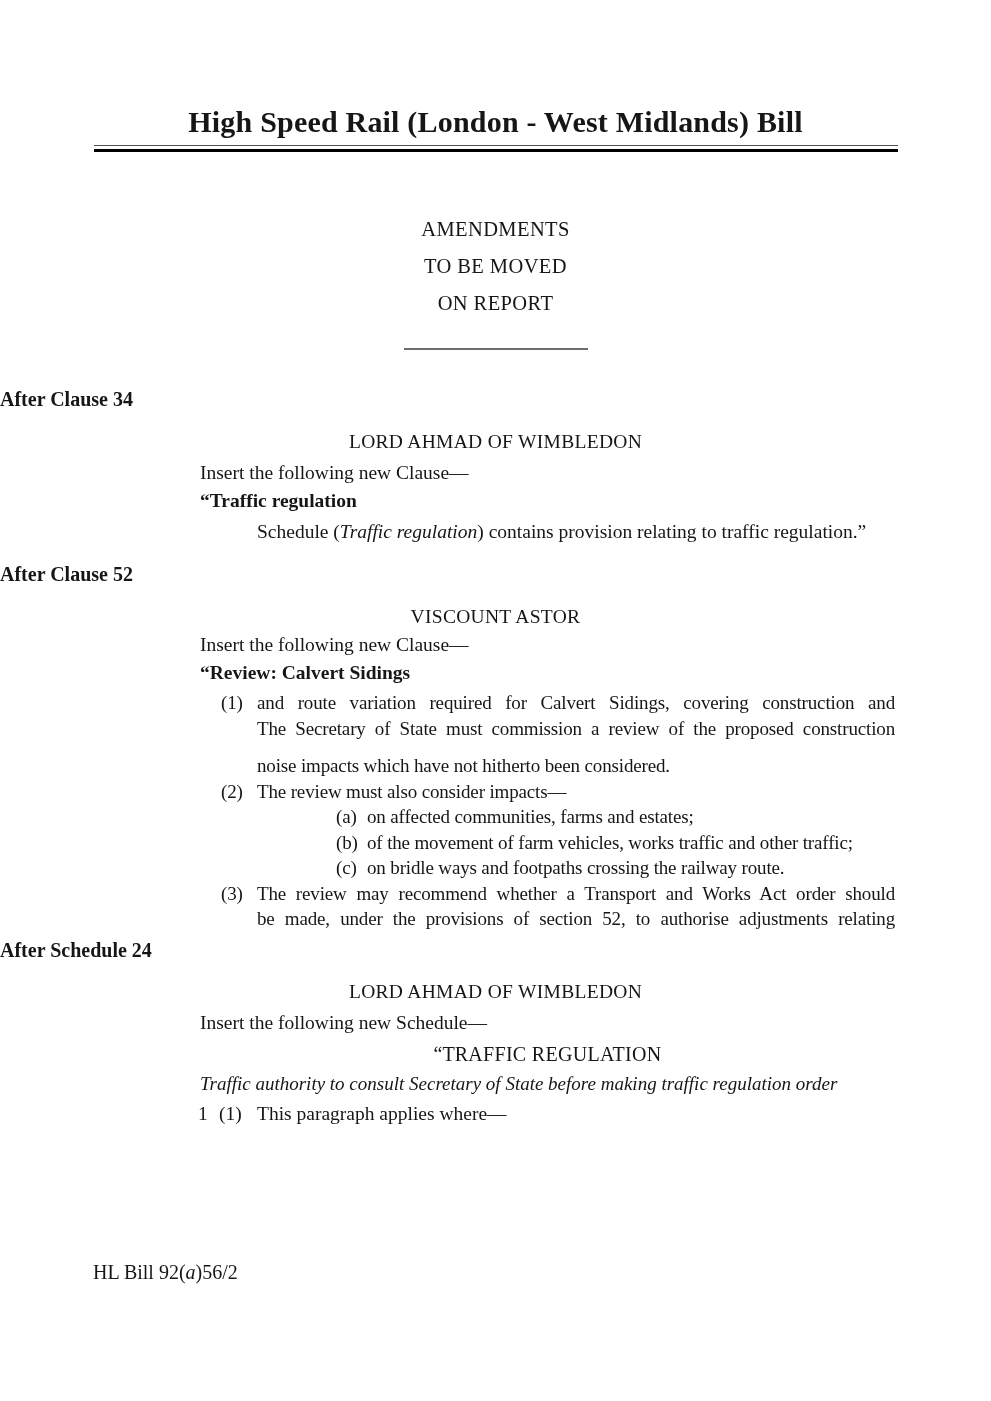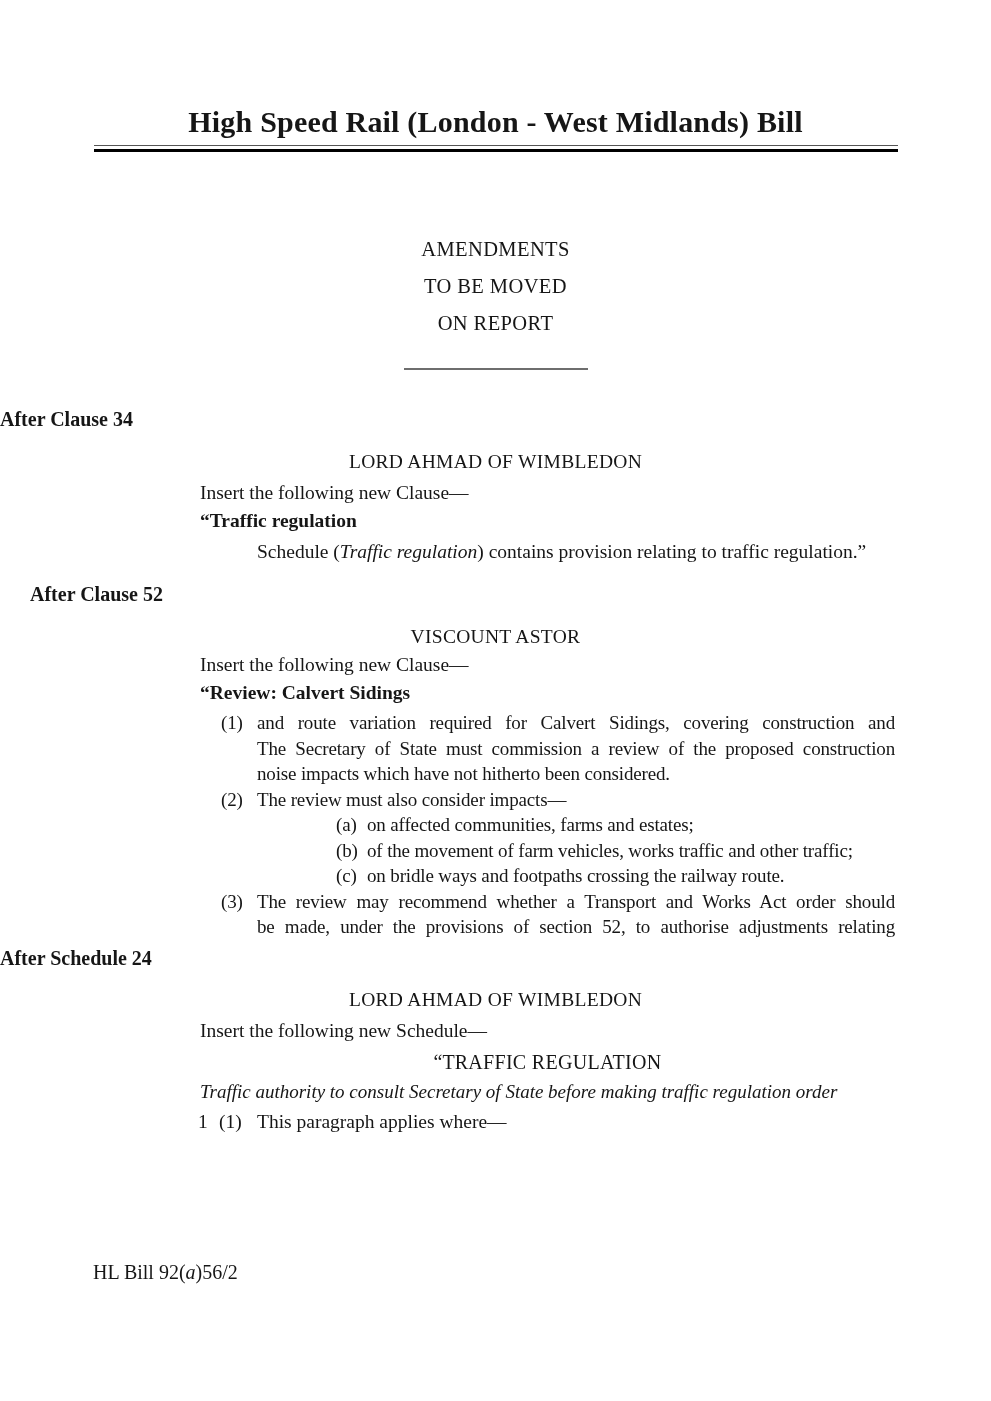"AMENDMENTS" .notice { margin-top: 84px -> 64px }
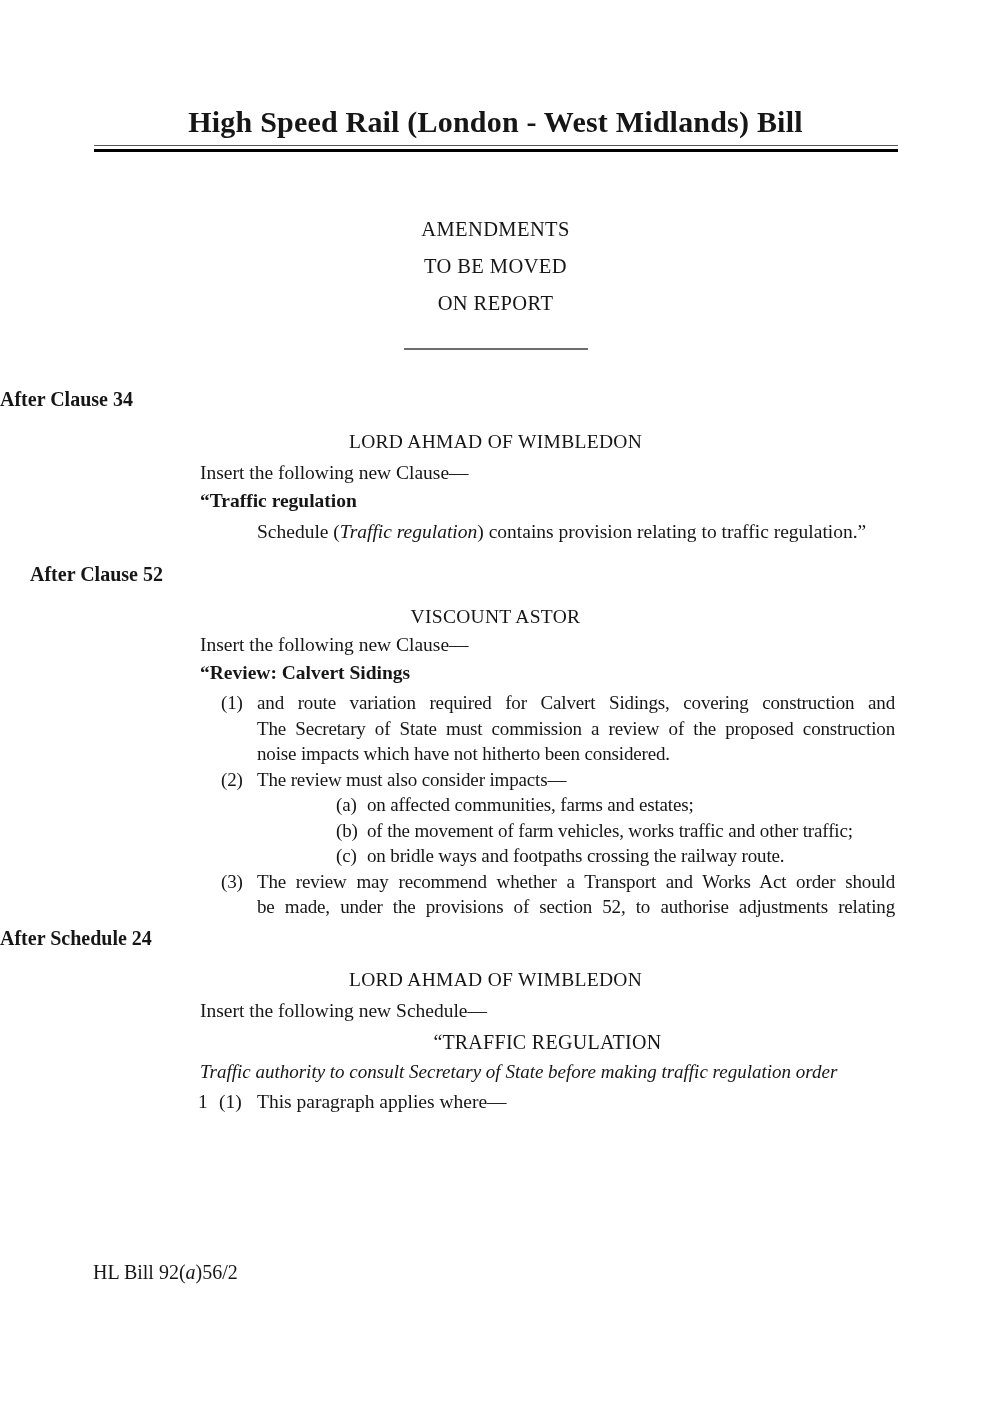"After Clause 52" .mt-16 { padding-left: 30px -> none }
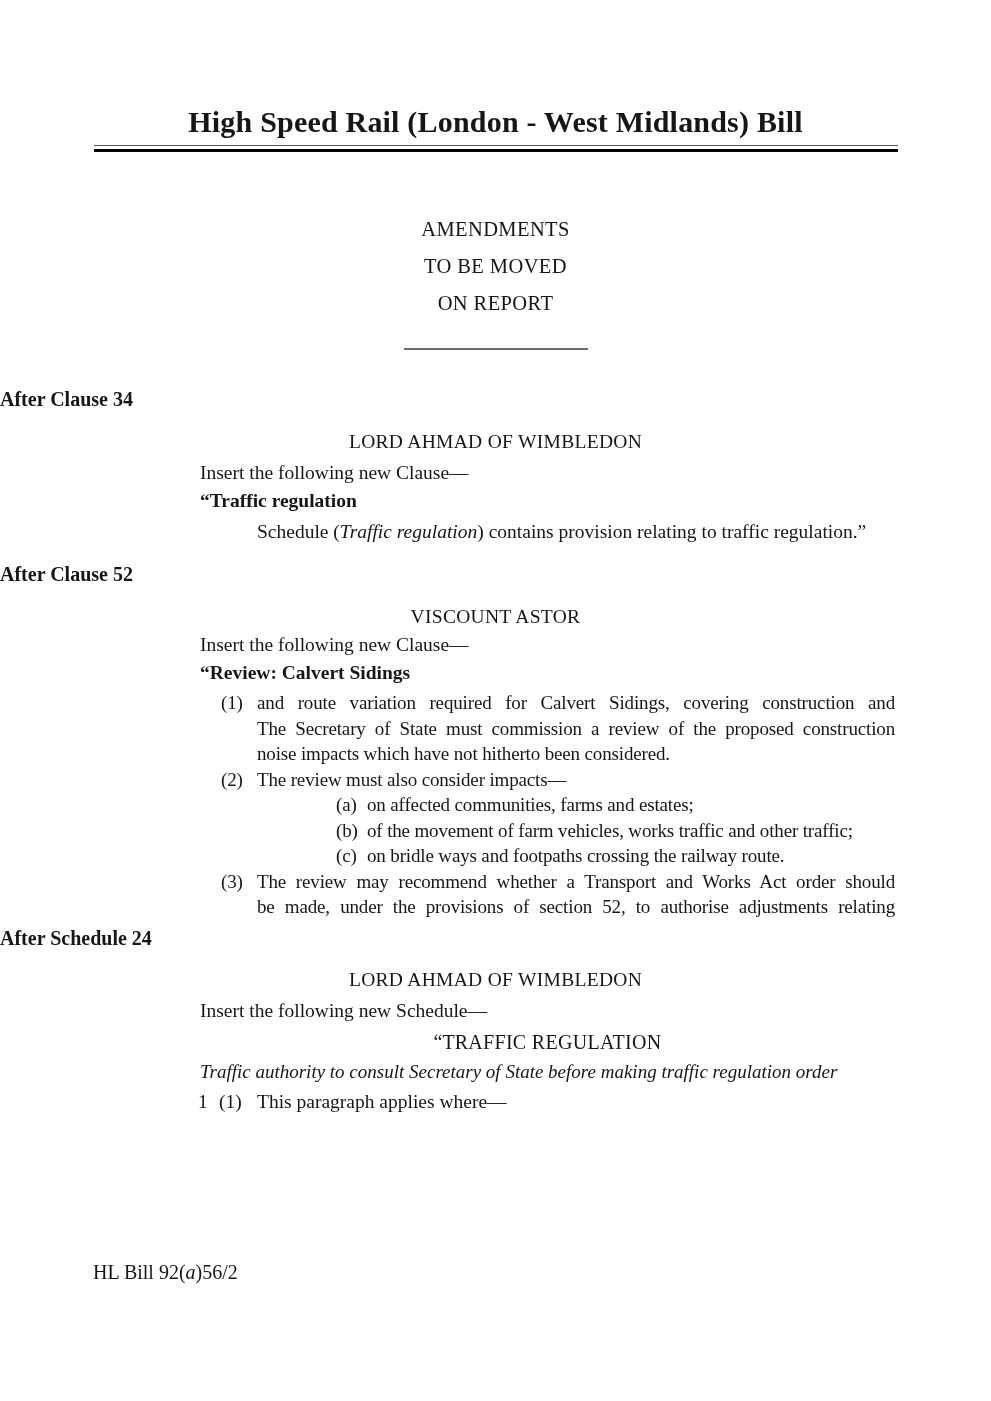"noise impacts which have not" .iline.lastline { margin-top: none -> 12px }
